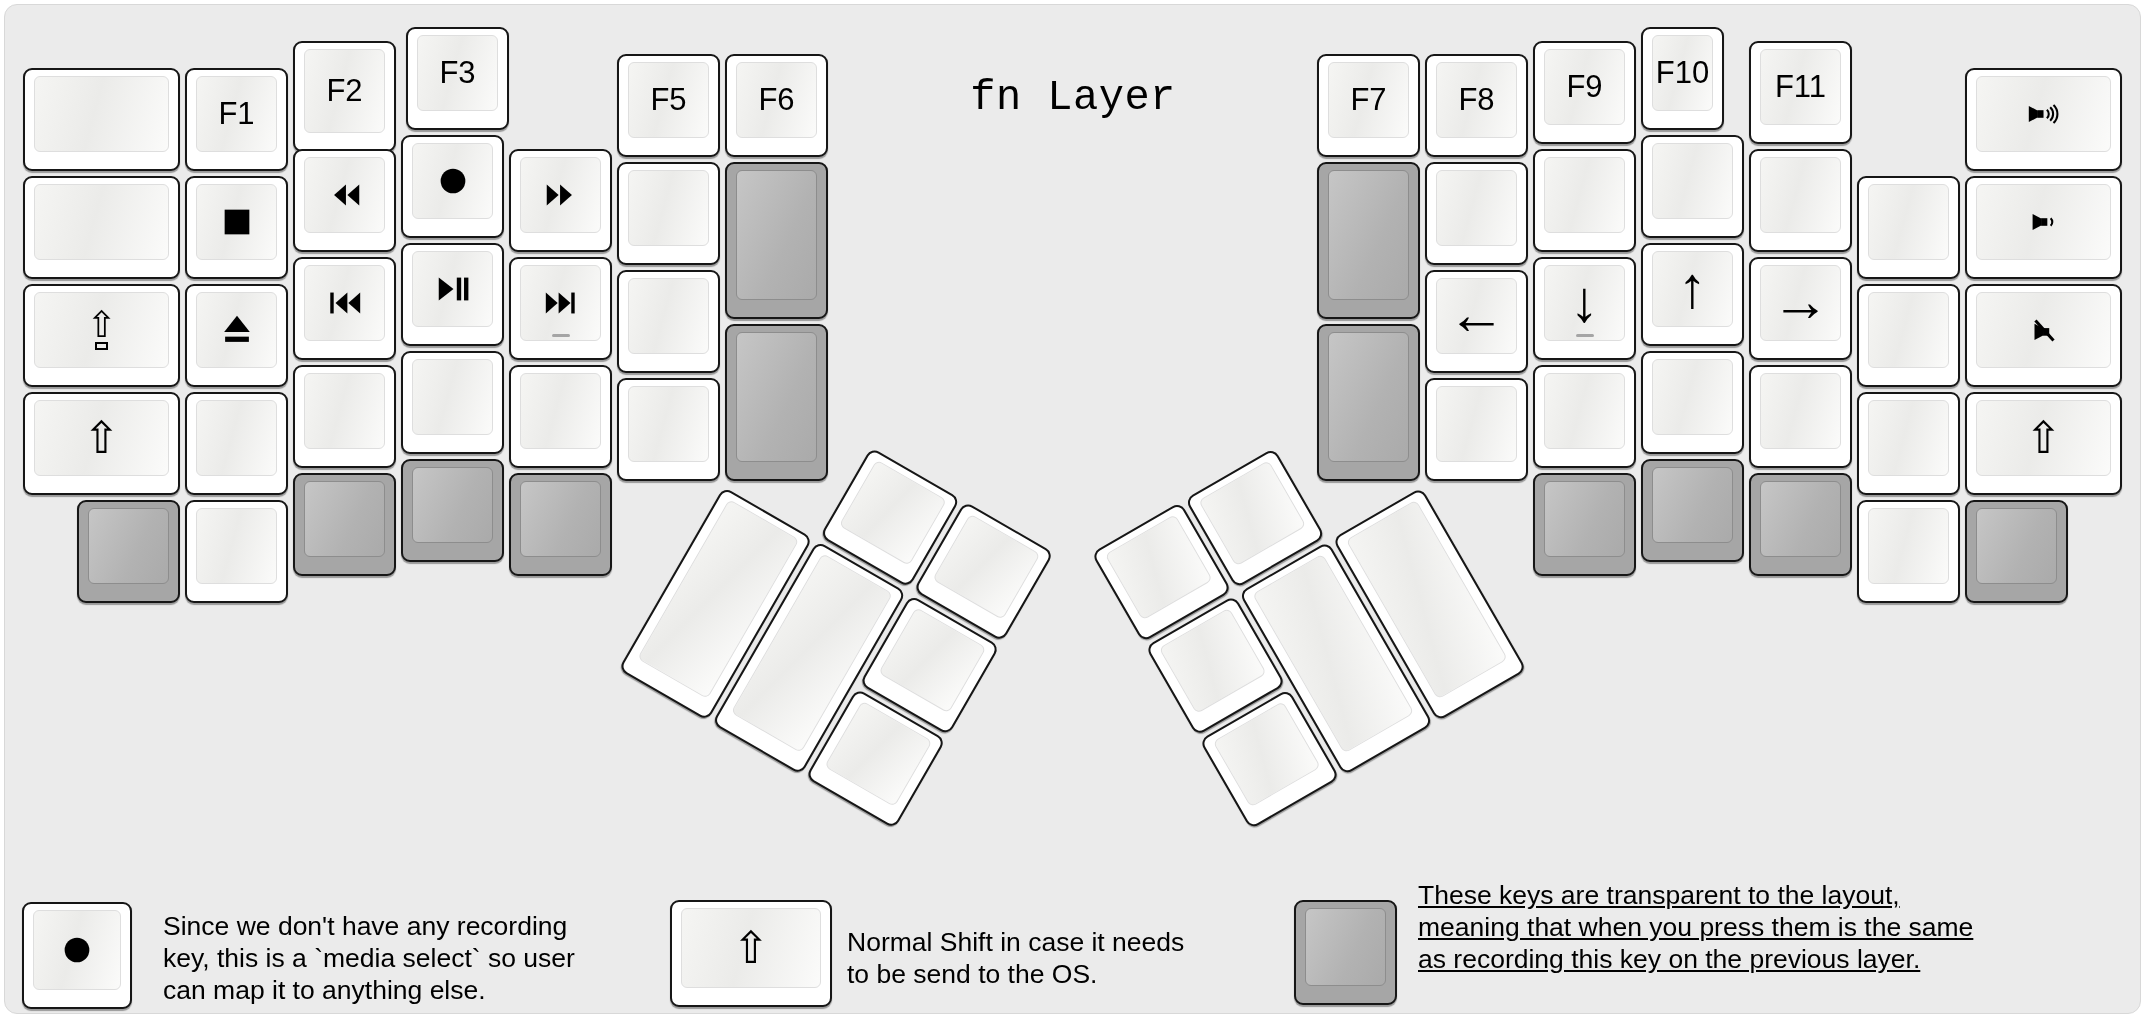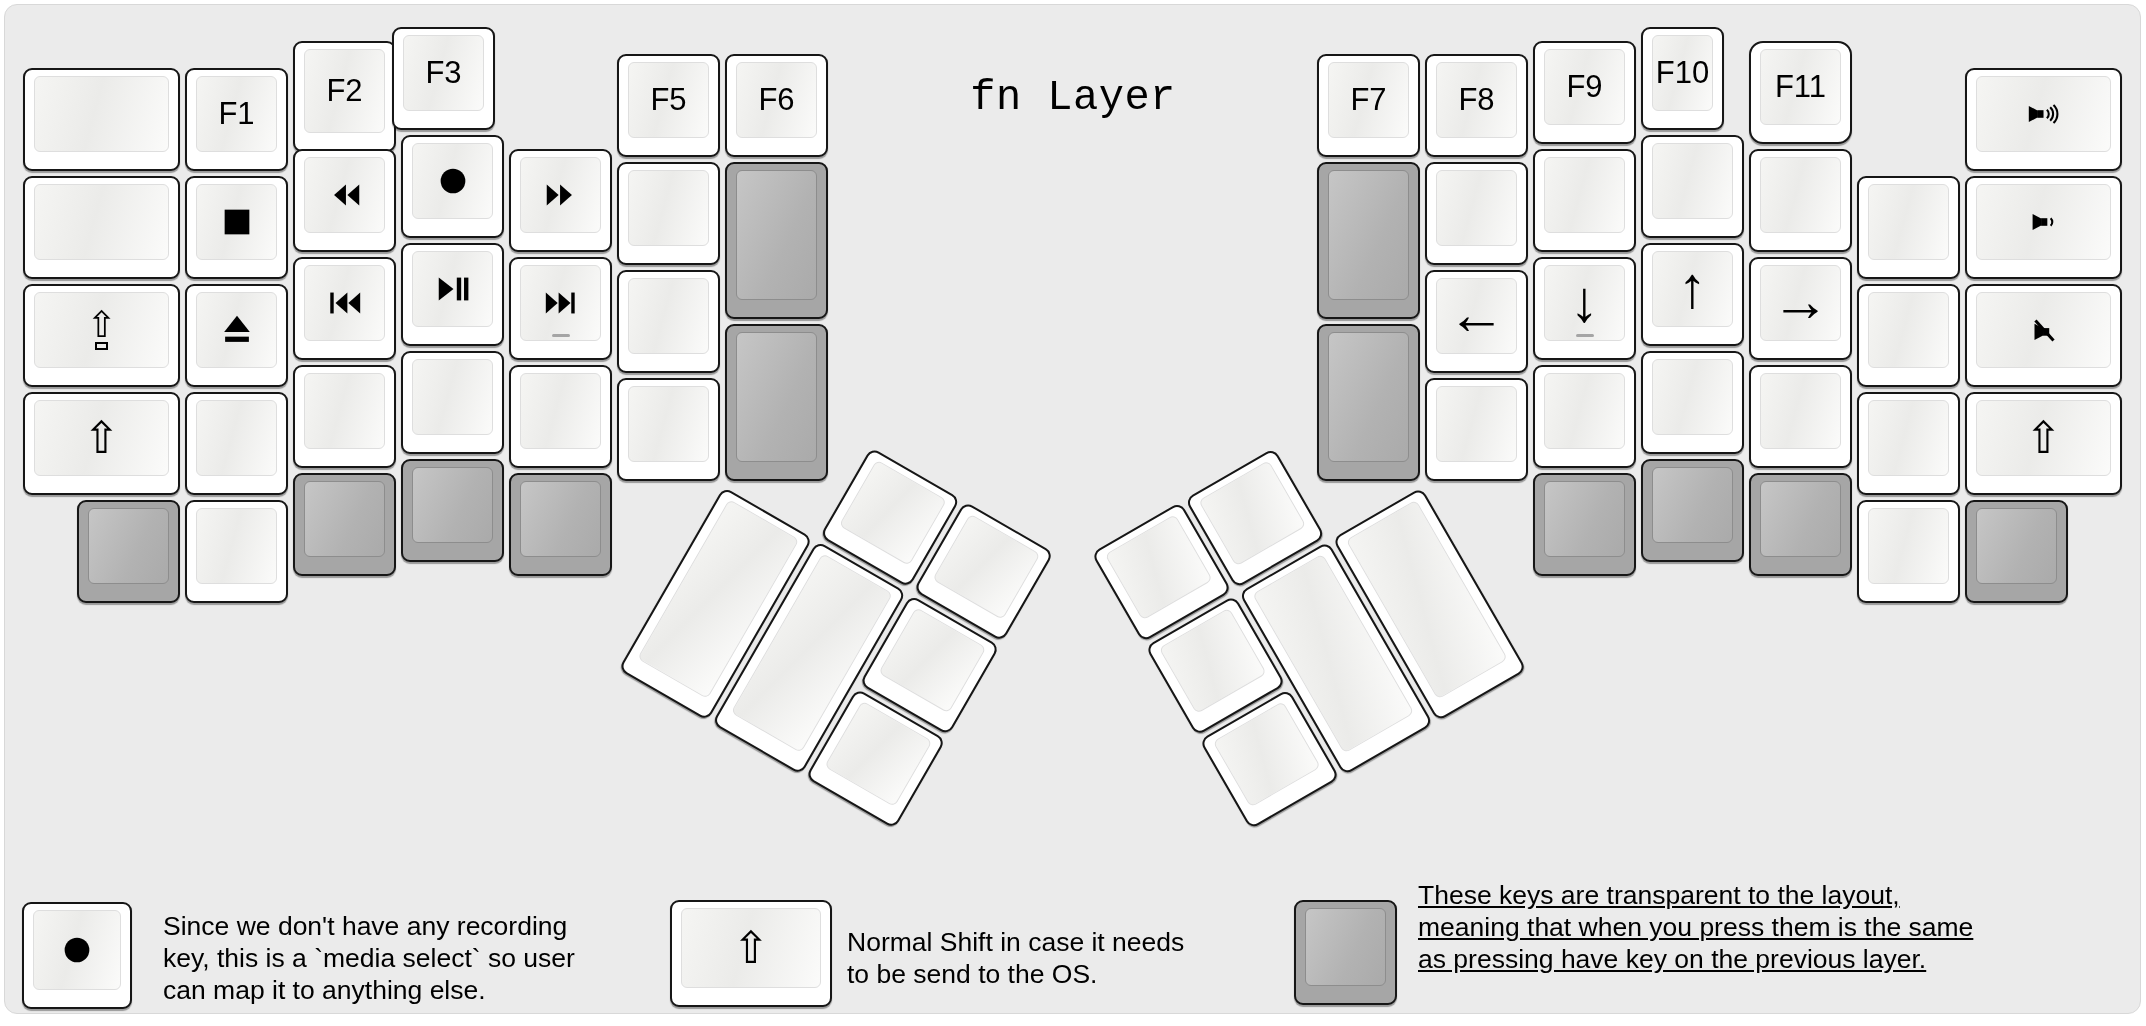"F3" div.key { left: 392px -> 406px }
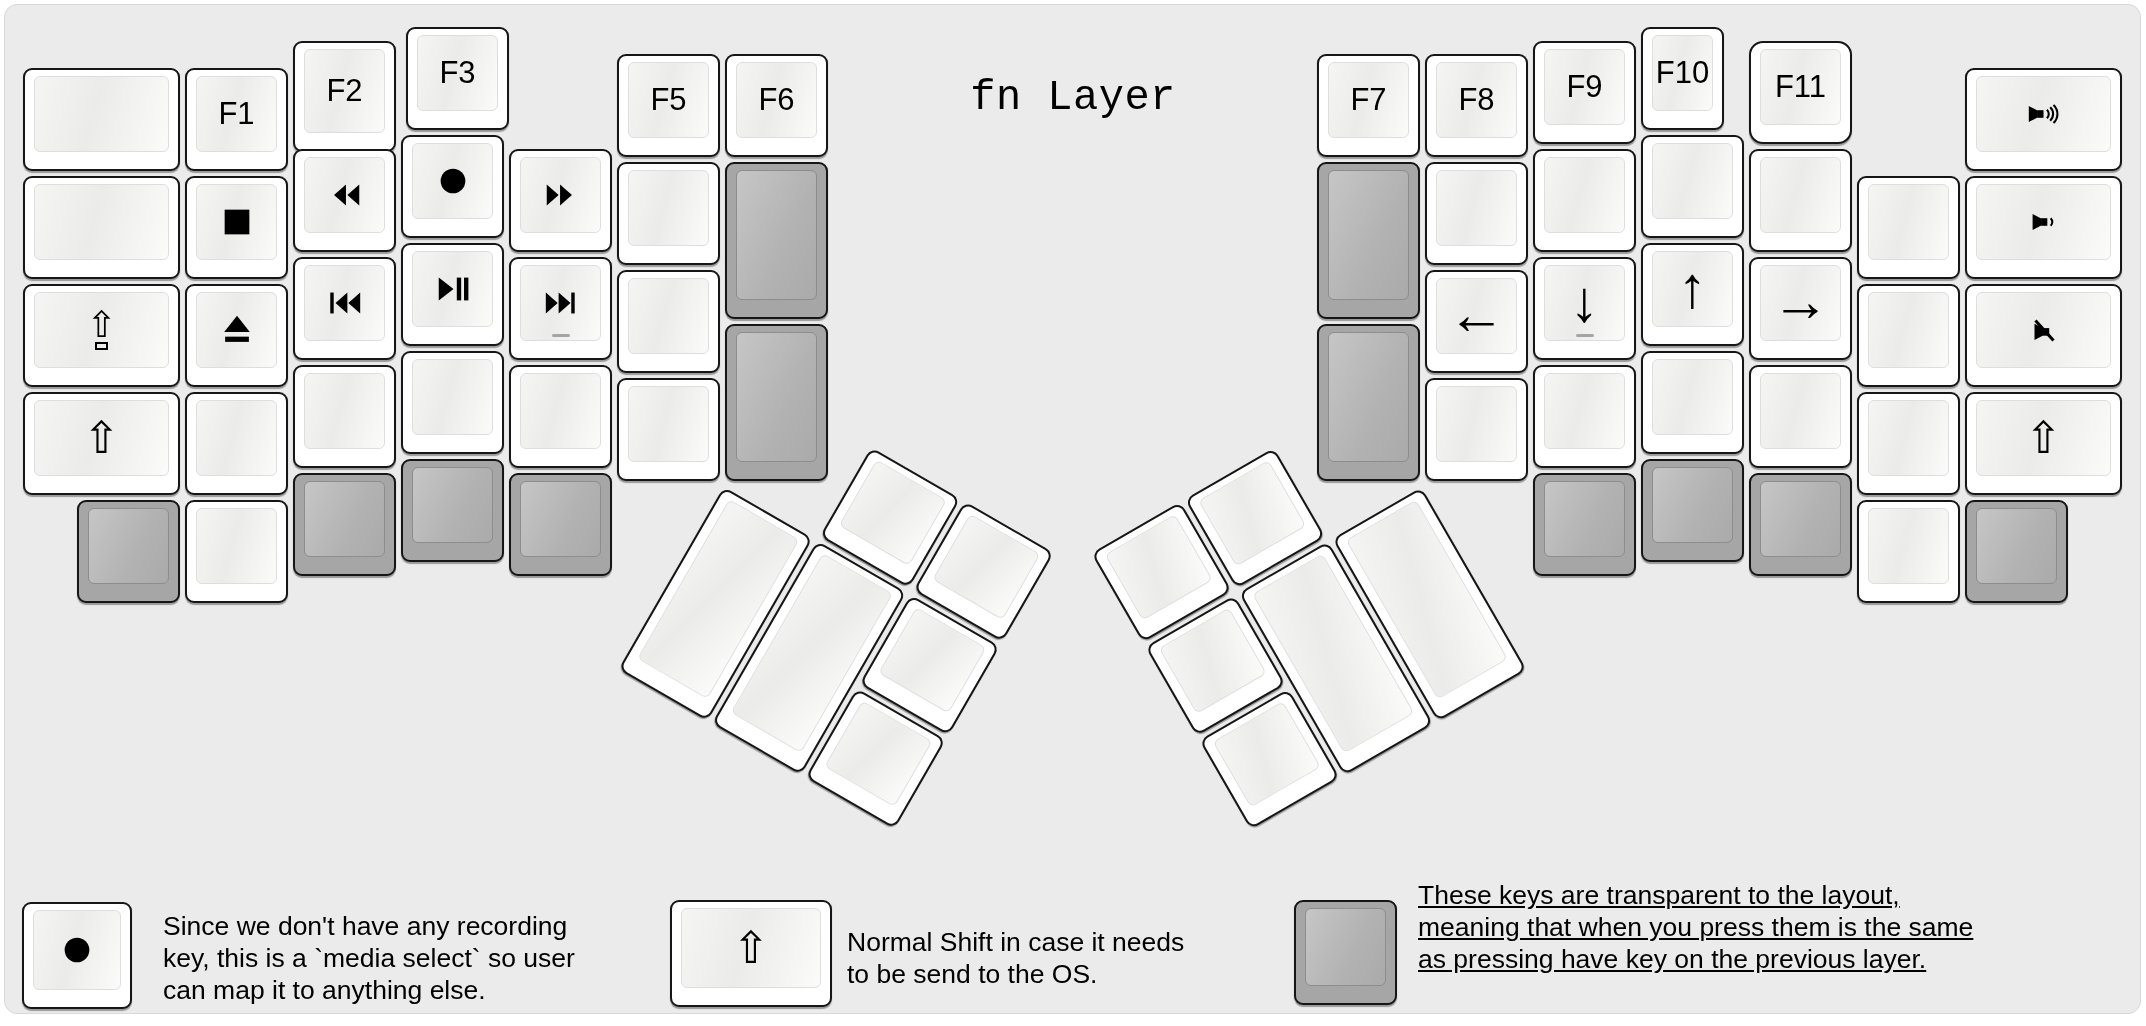"F11" div.key { border-radius: 14px -> none }
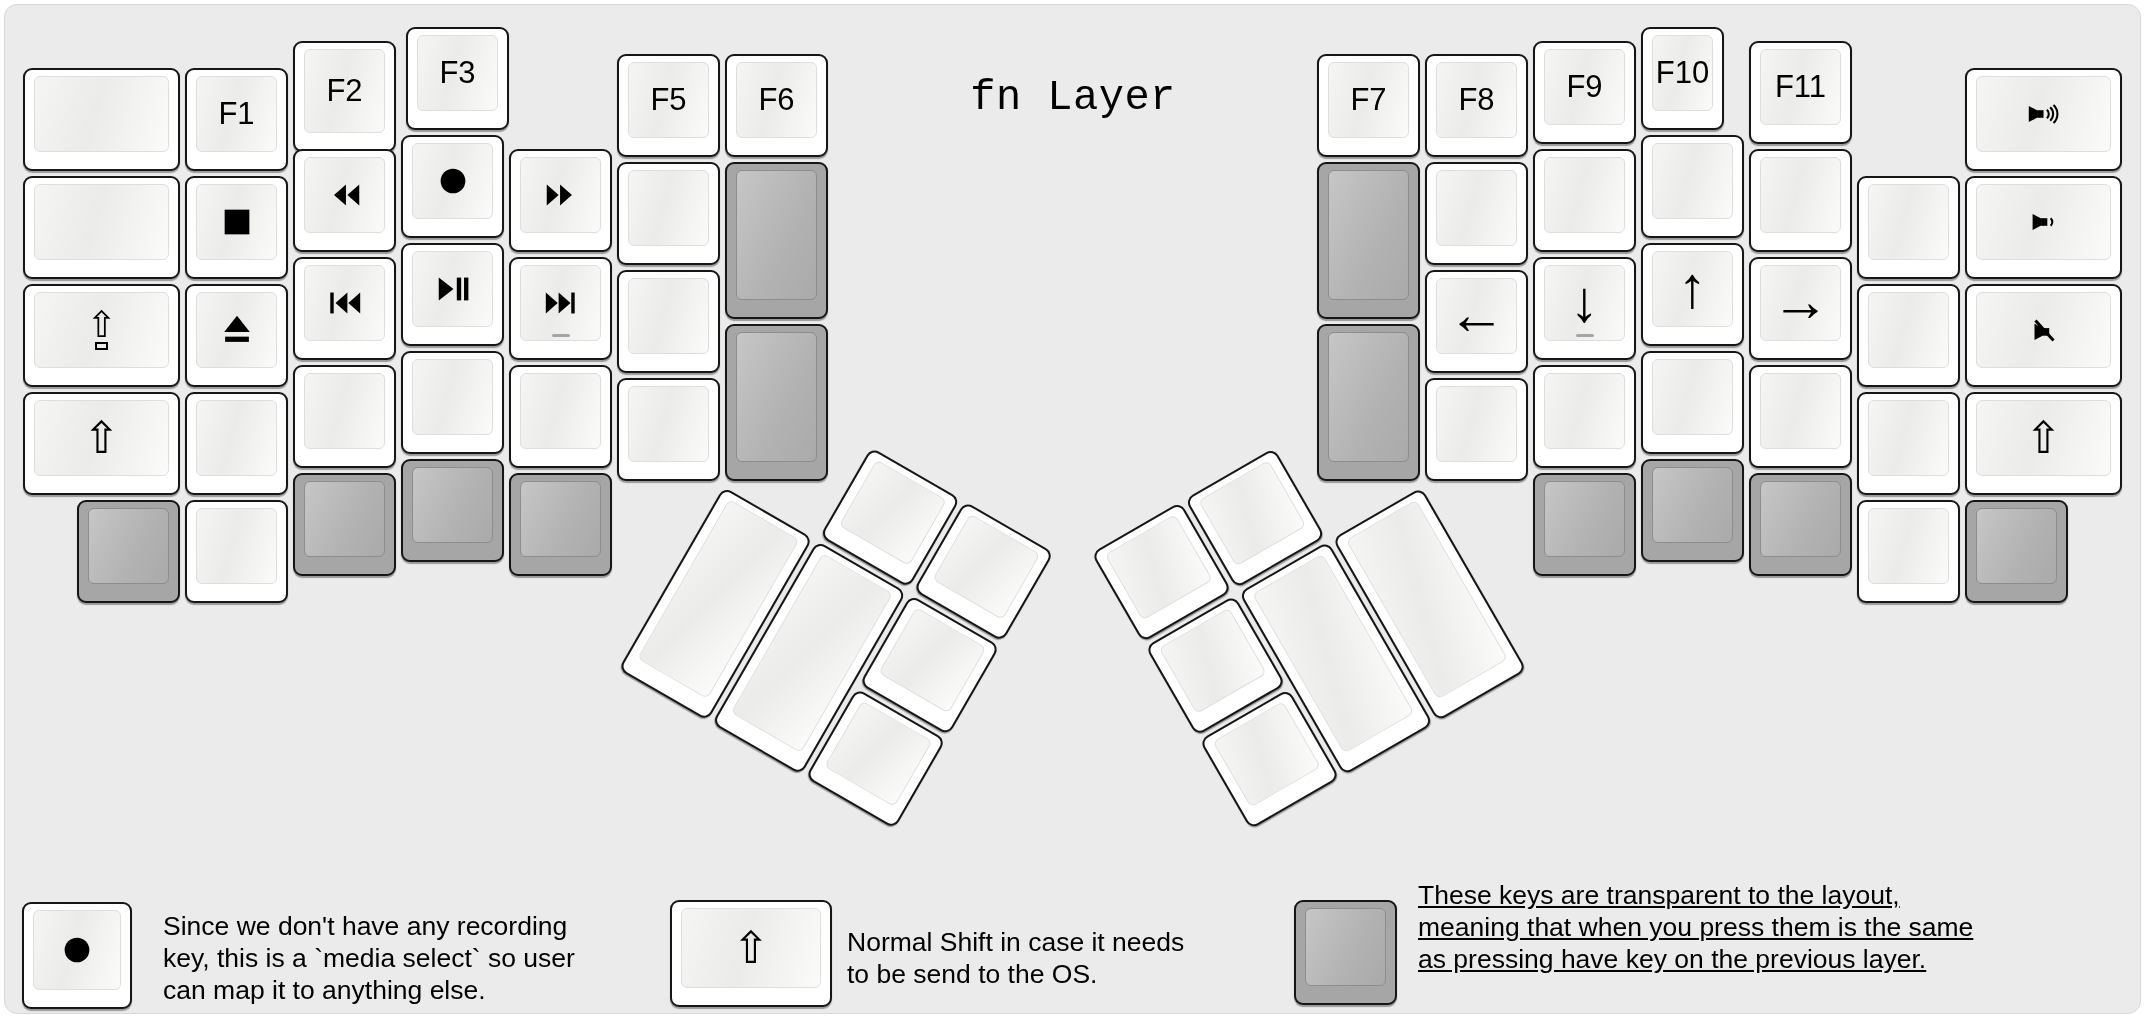"as pressing have key on" div { text: pressing have -> recording this }
